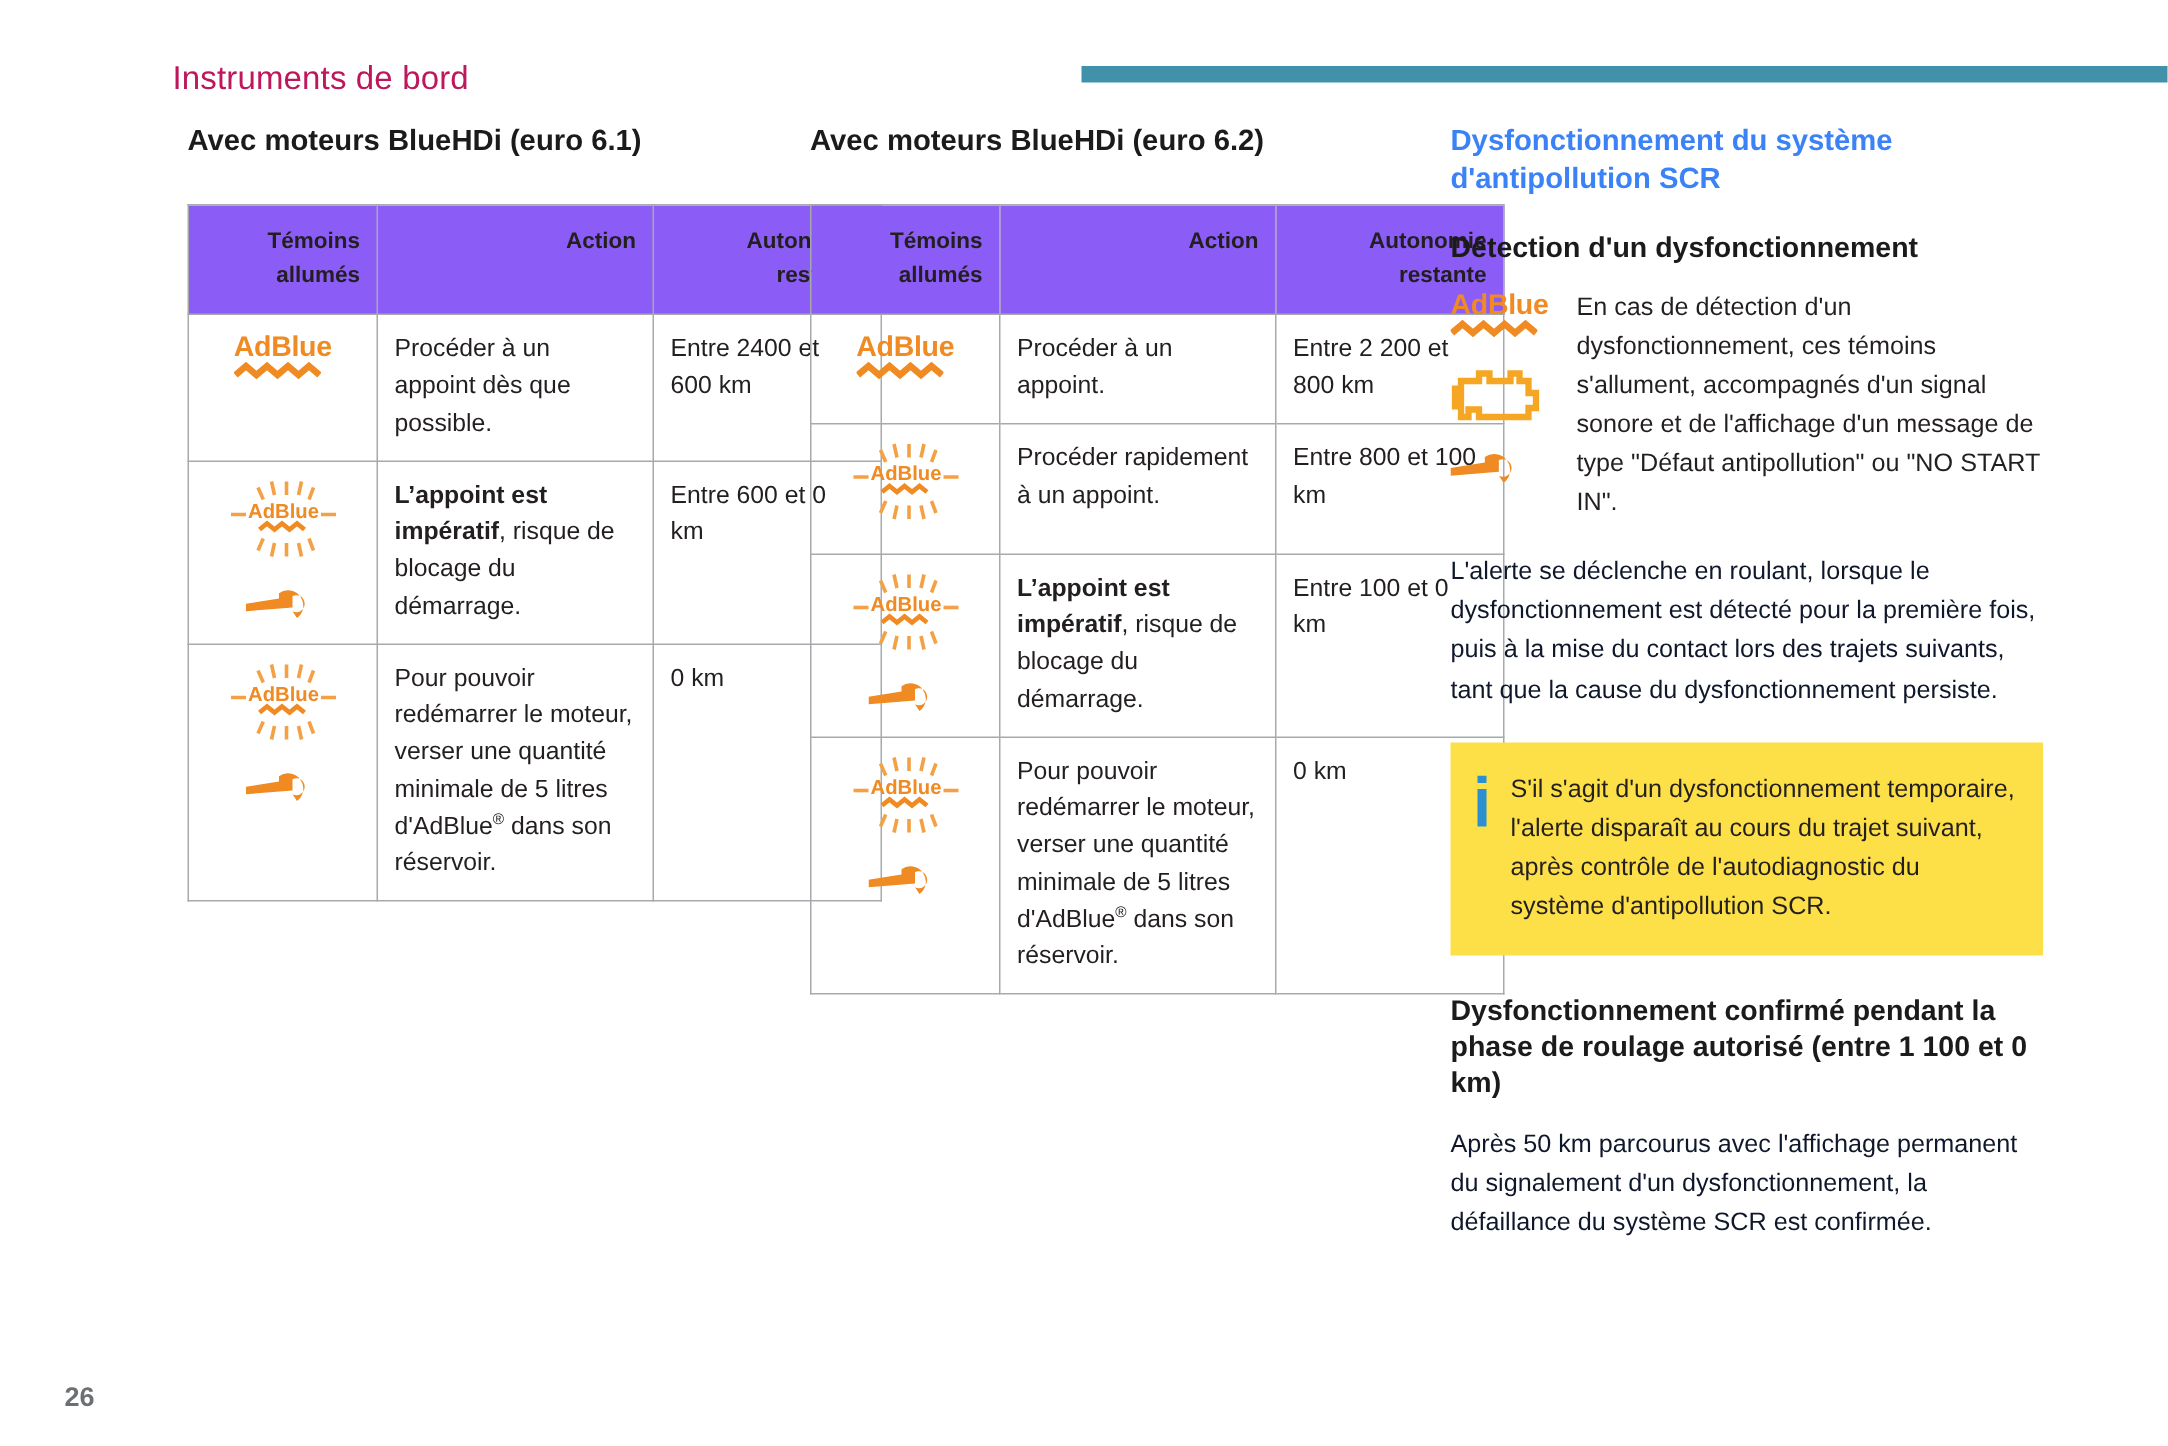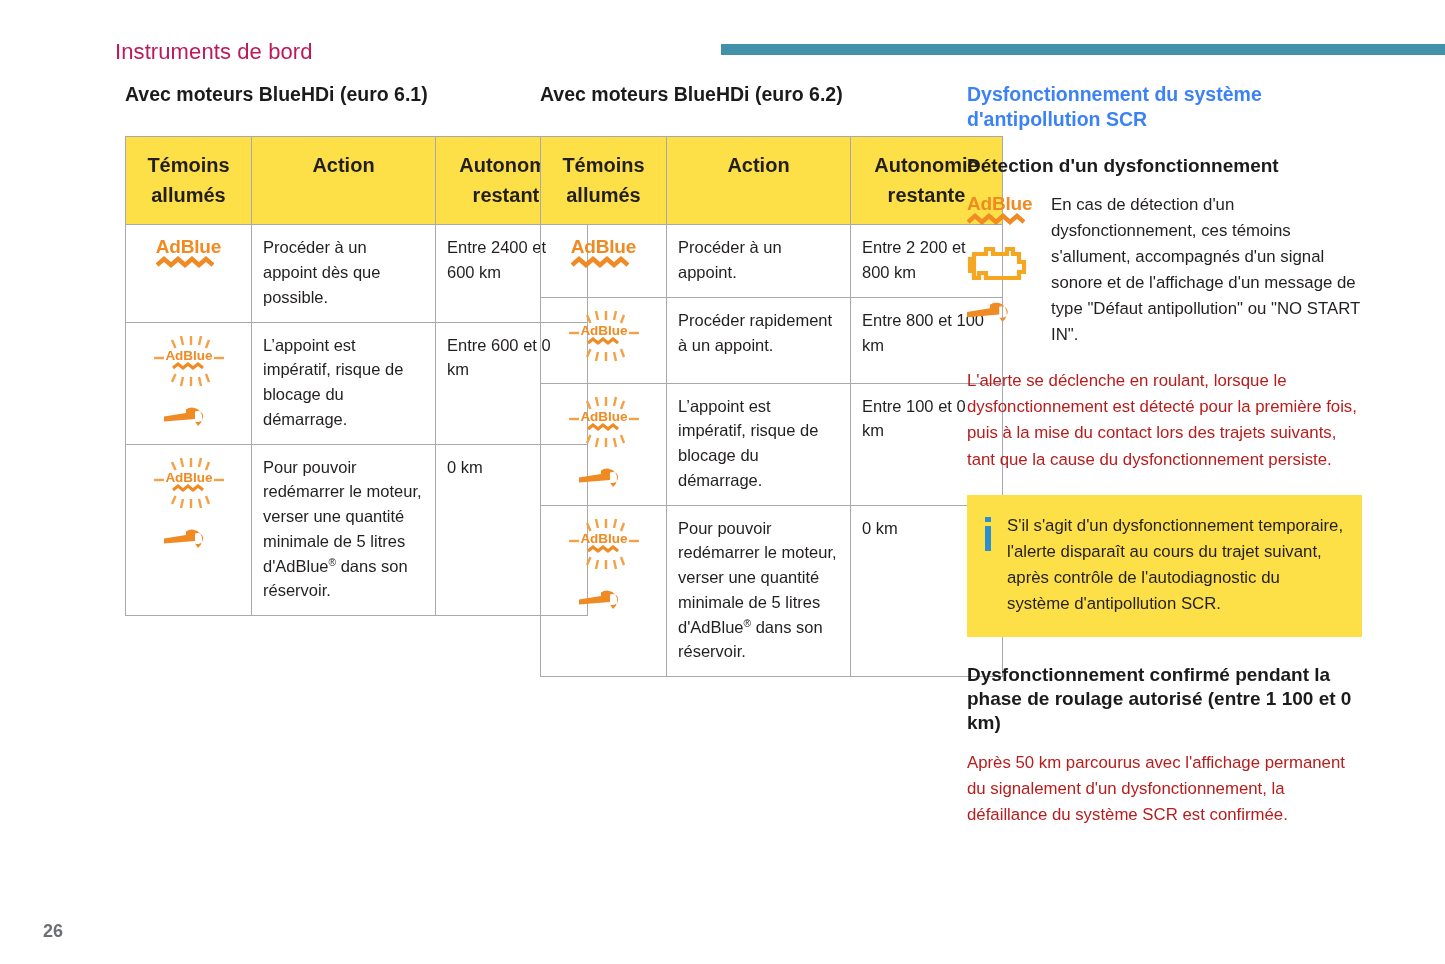"Témoins allumés" table.wi-table th { background: #fde047 -> #8b5cf6; font-size: 20px -> 15px; text-align: center -> right }
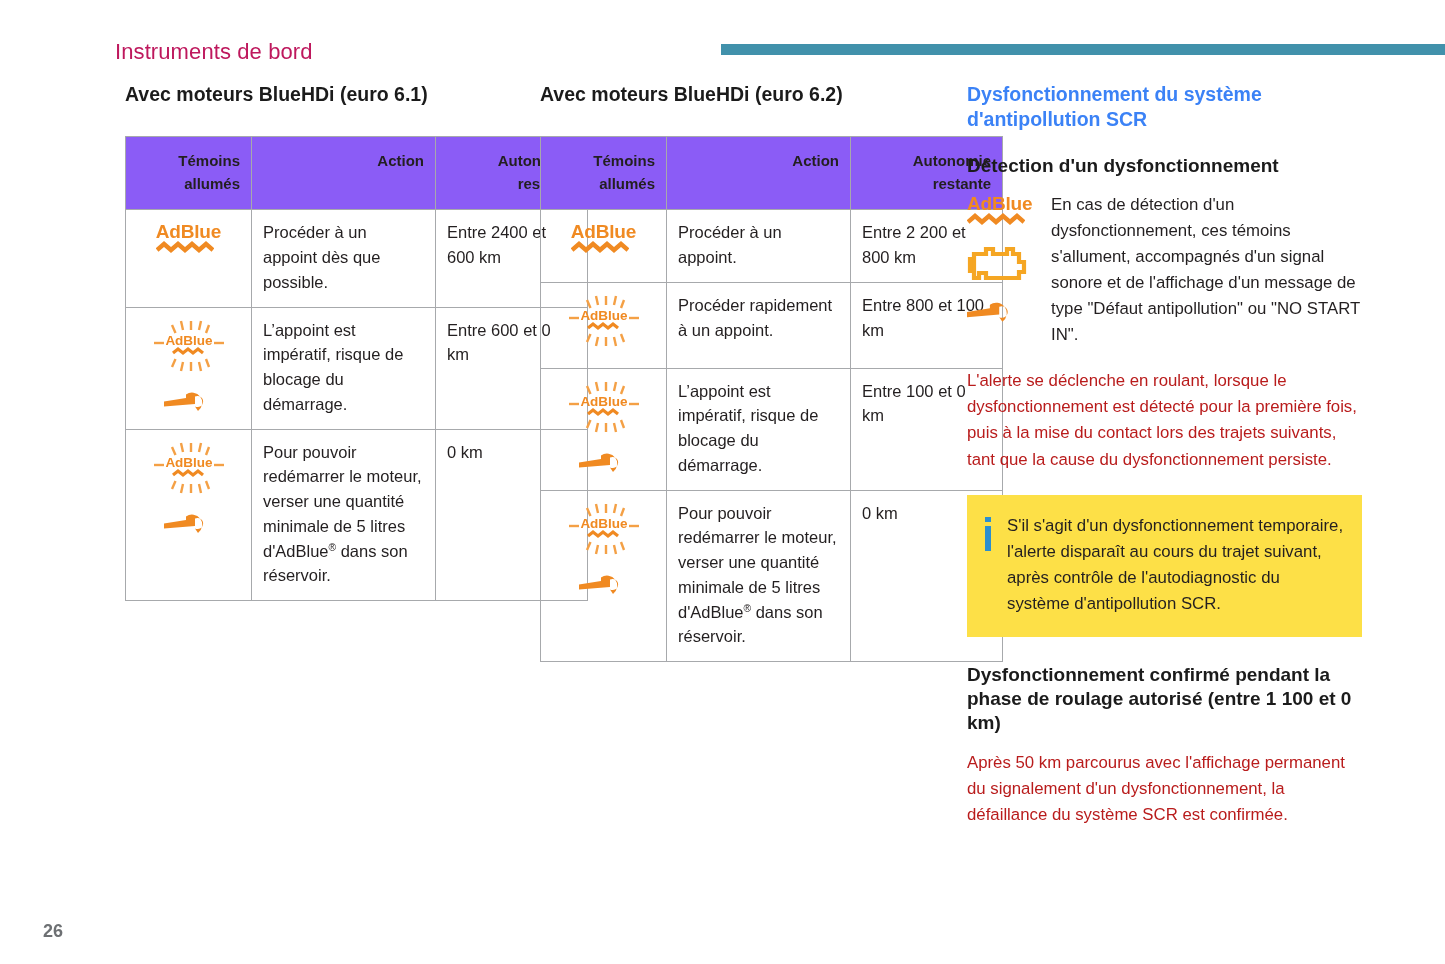"L’appoint est impératif" td.c-action b { font-weight: normal -> bold }
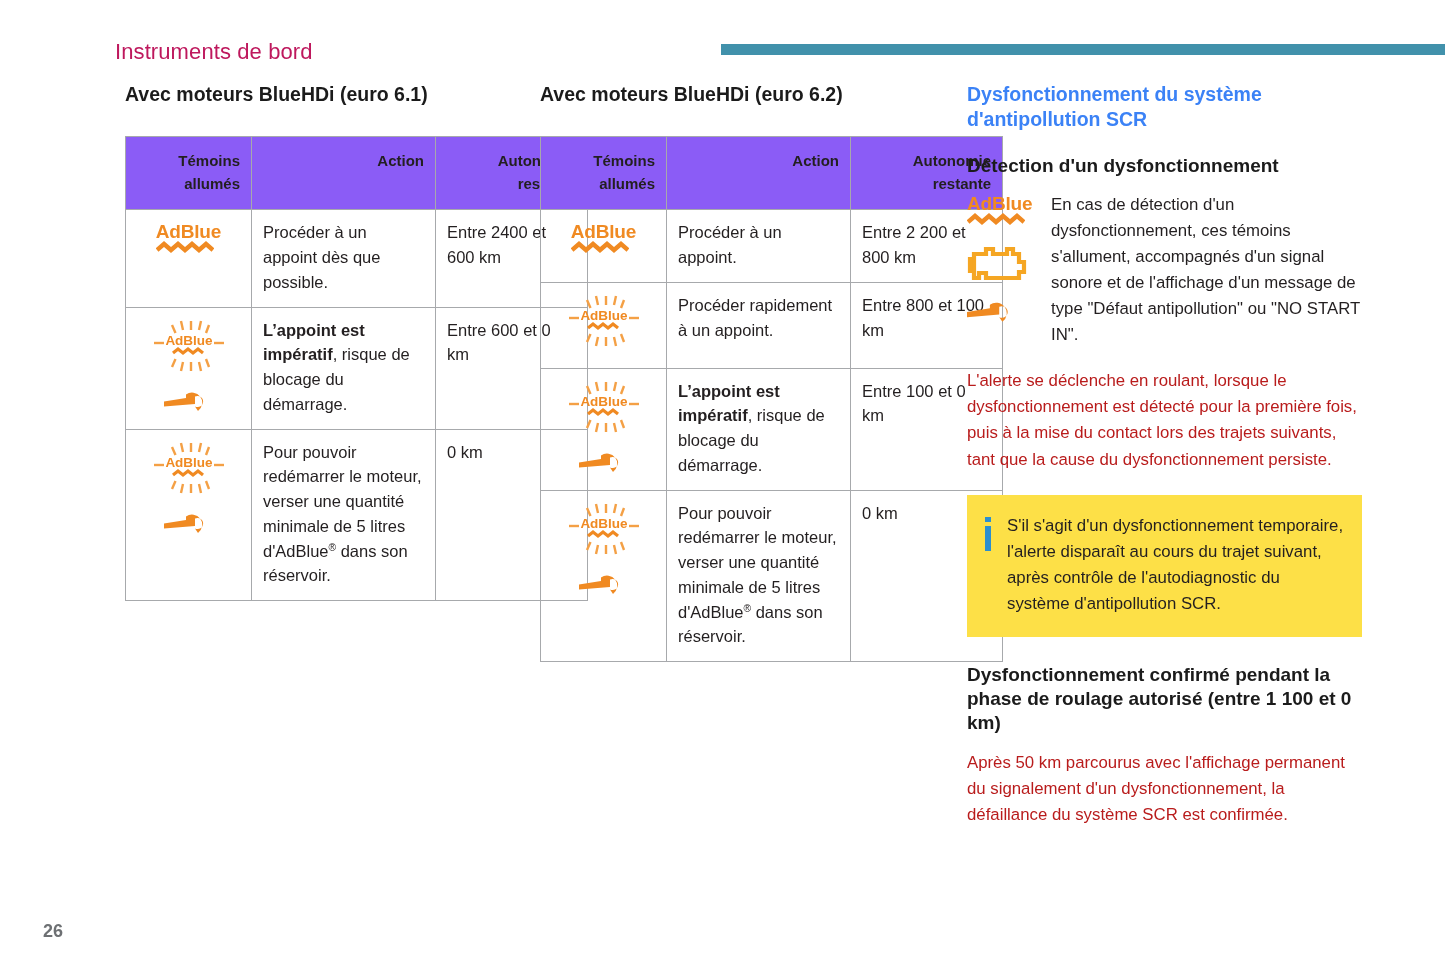"L'alerte se déclenche en roulant," p.body { color: #b91c1c -> #0f172a }
